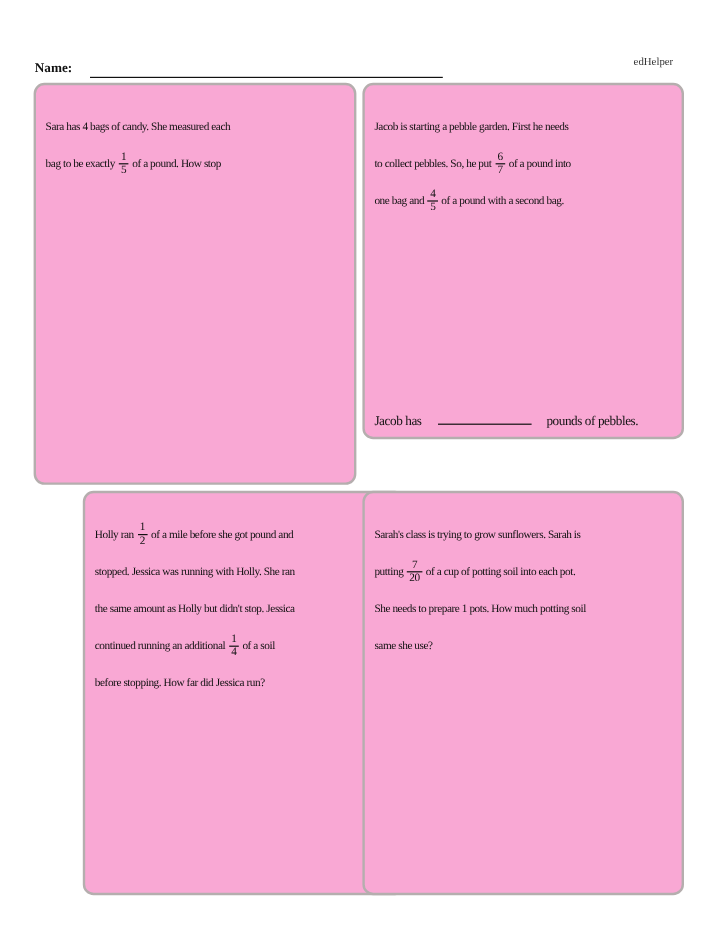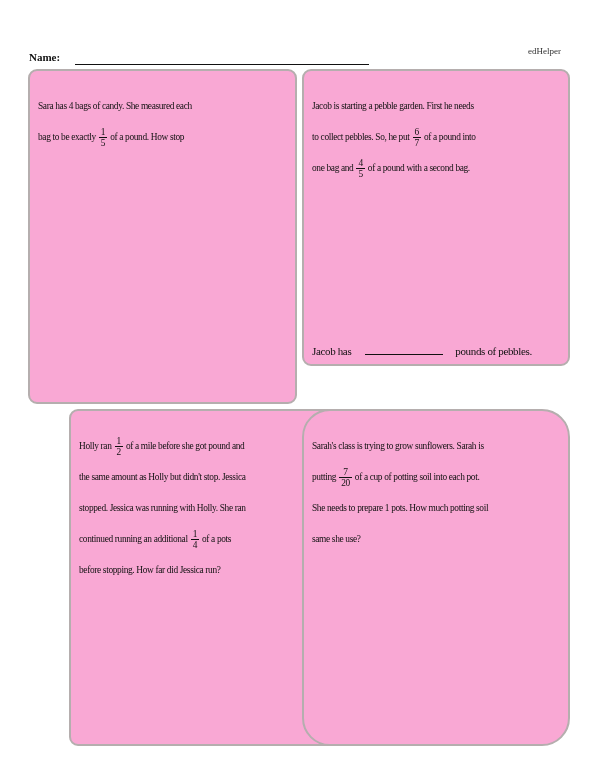"Sarah's class is trying to" .b4 { border-radius: 28px -> none }
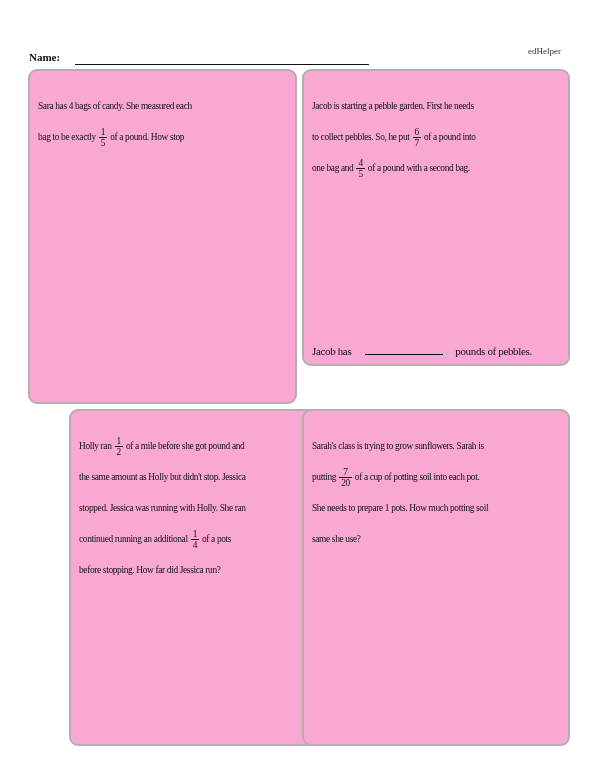"the same amount as Holly" div.line { order: before "stopped. Jessica was running with" -> after "stopped. Jessica was running with" }
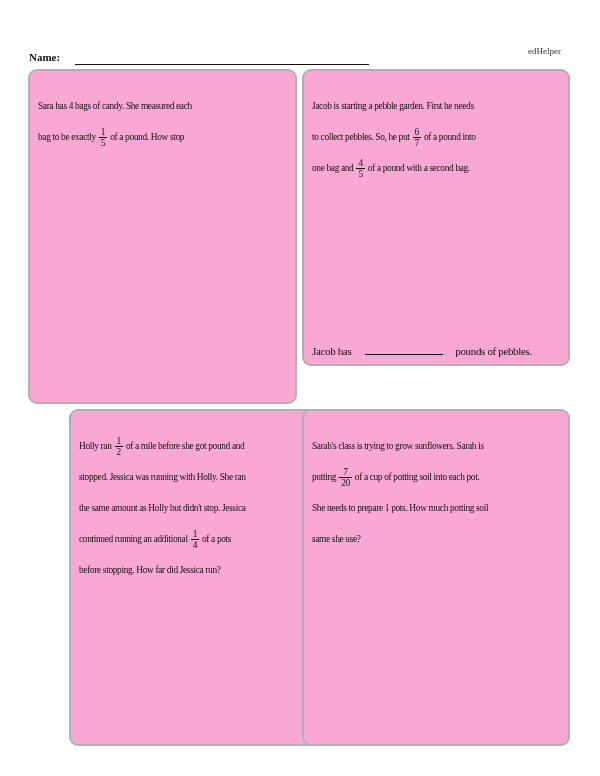"of a pots" span { text: pots -> soil }
